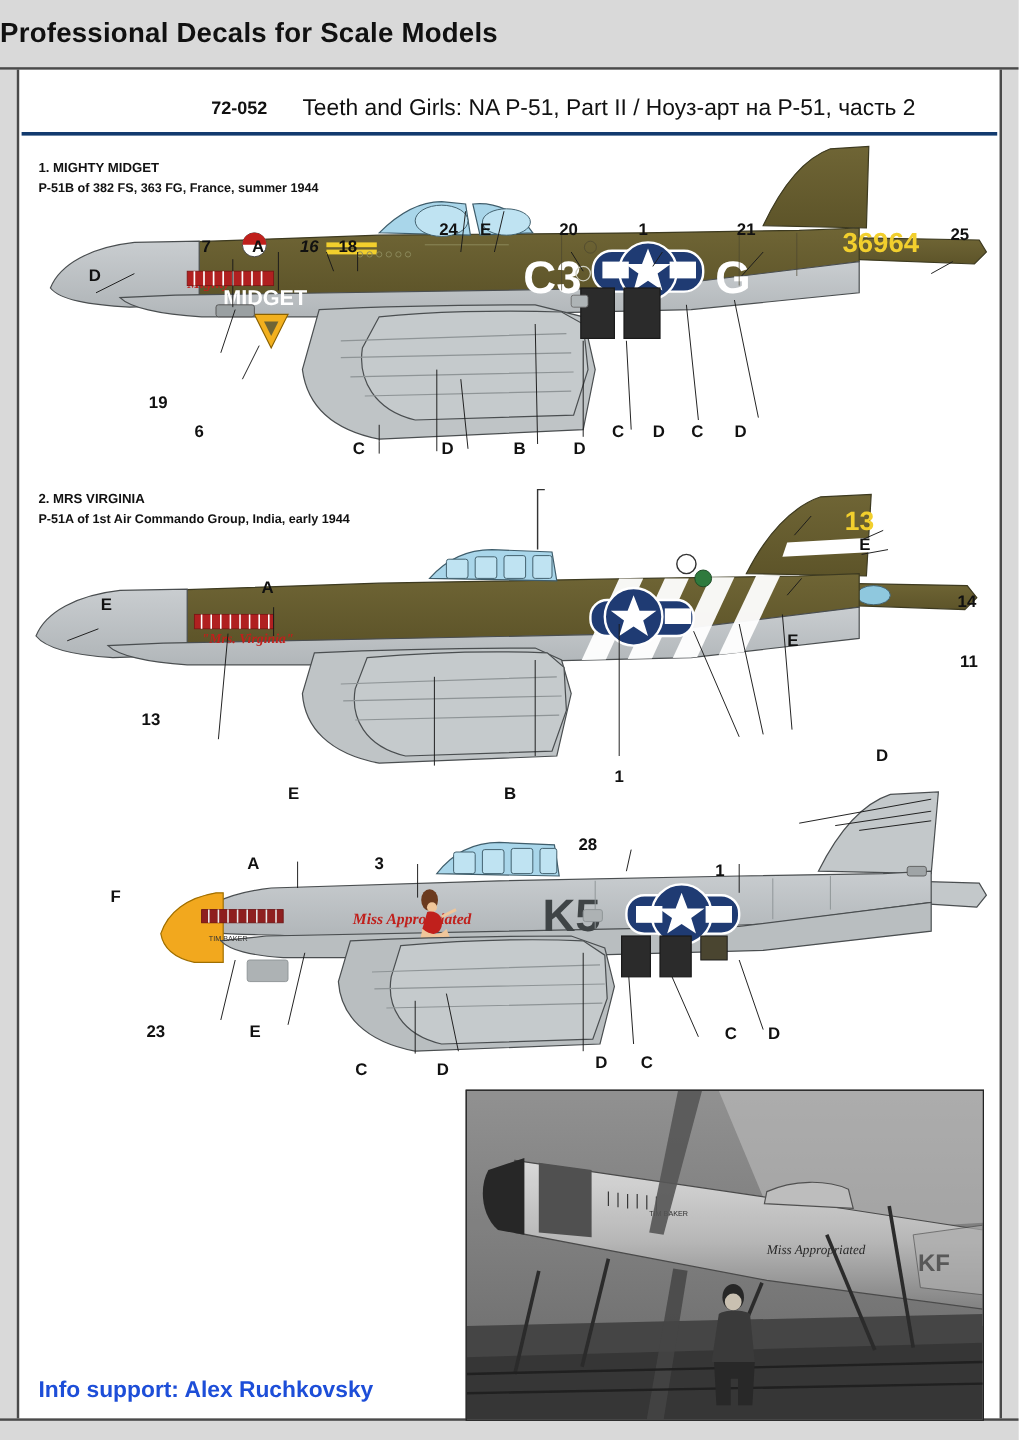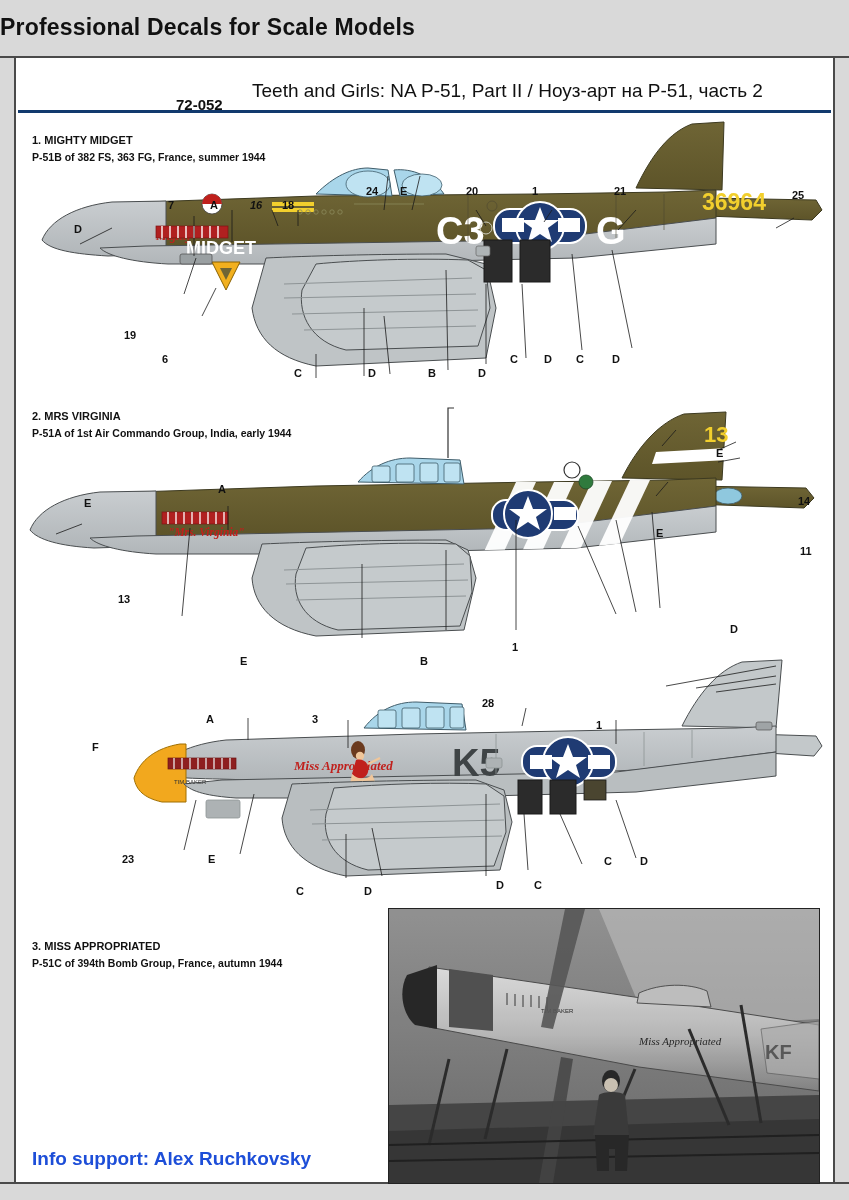"72-052" .header-code { top: 96px -> 82px }
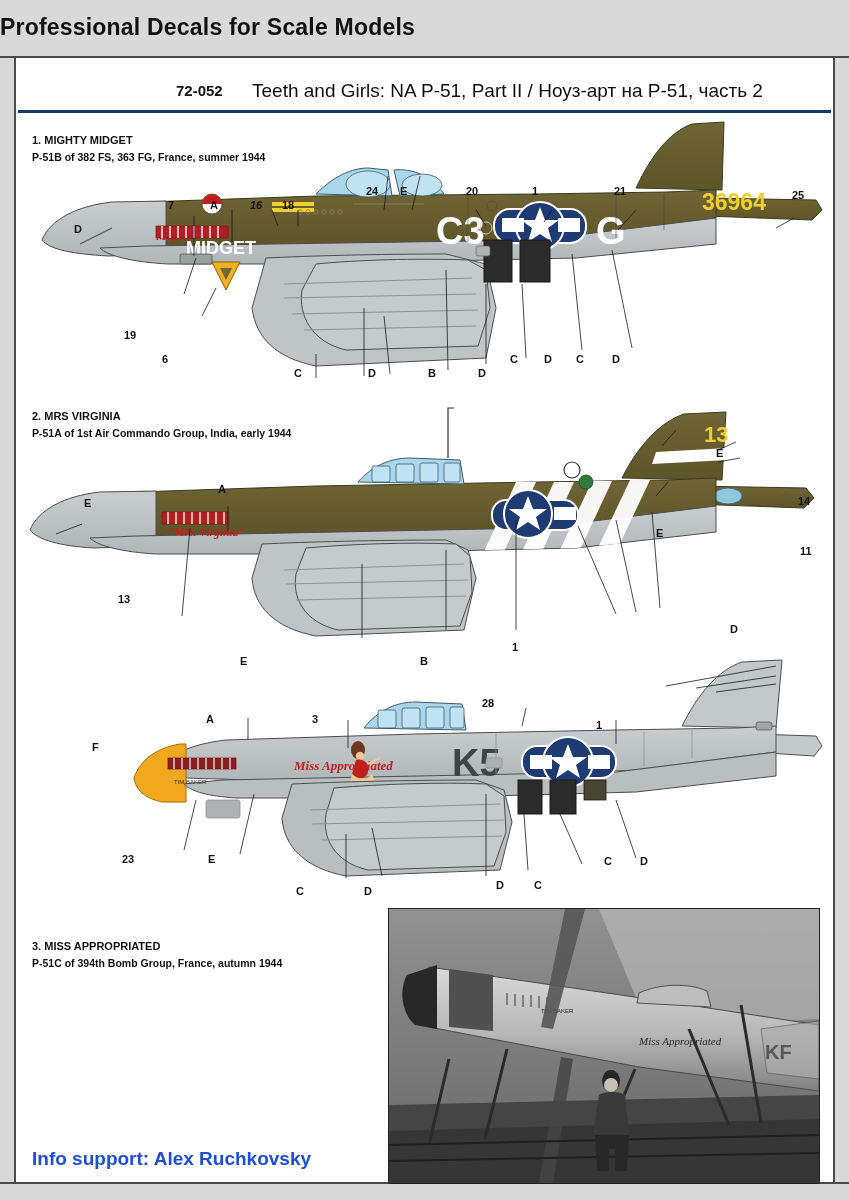"24" .callout { font-size: 11px -> 14px }
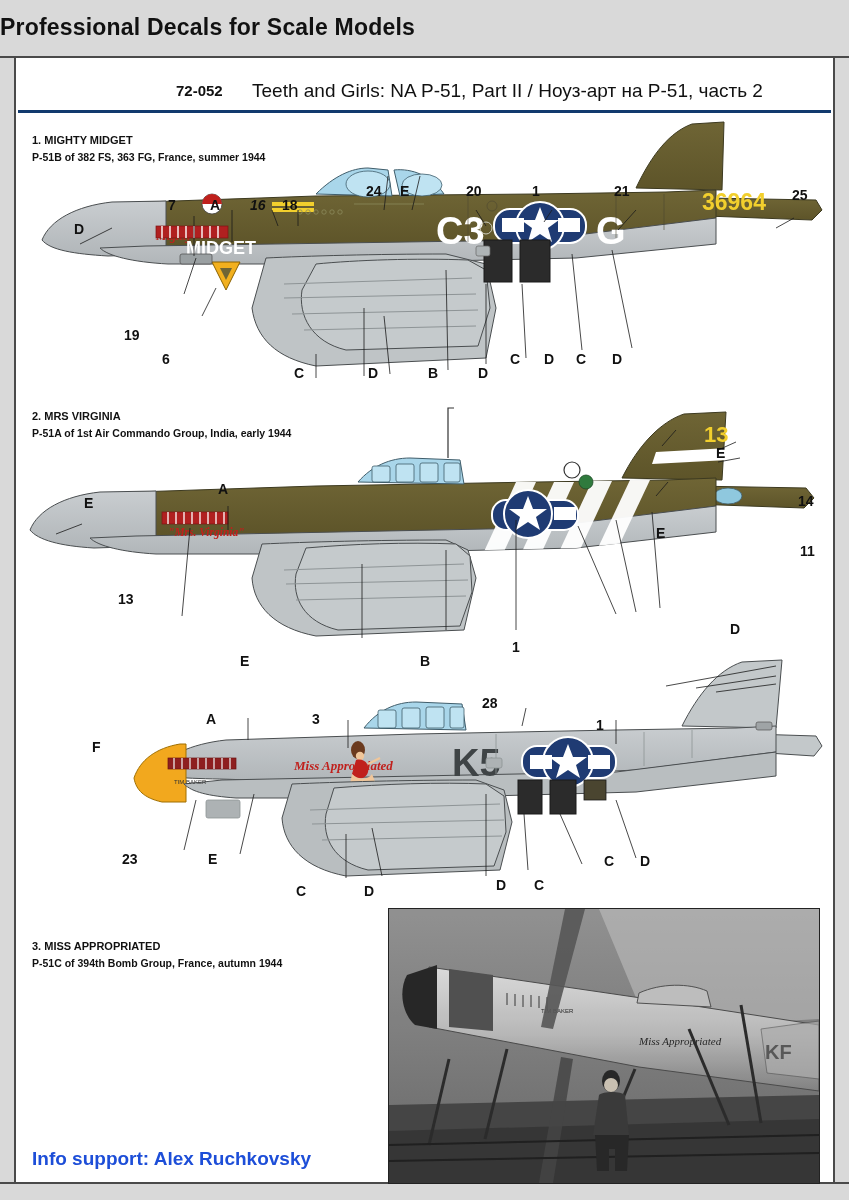"3. MISS APPROPRIATED" div.cap { html: <div> <div>3. MISS APPROPRIATED</div> <div>P-51C of 394th Bomb Group, France, autumn 1944</div> </div> -> none }
